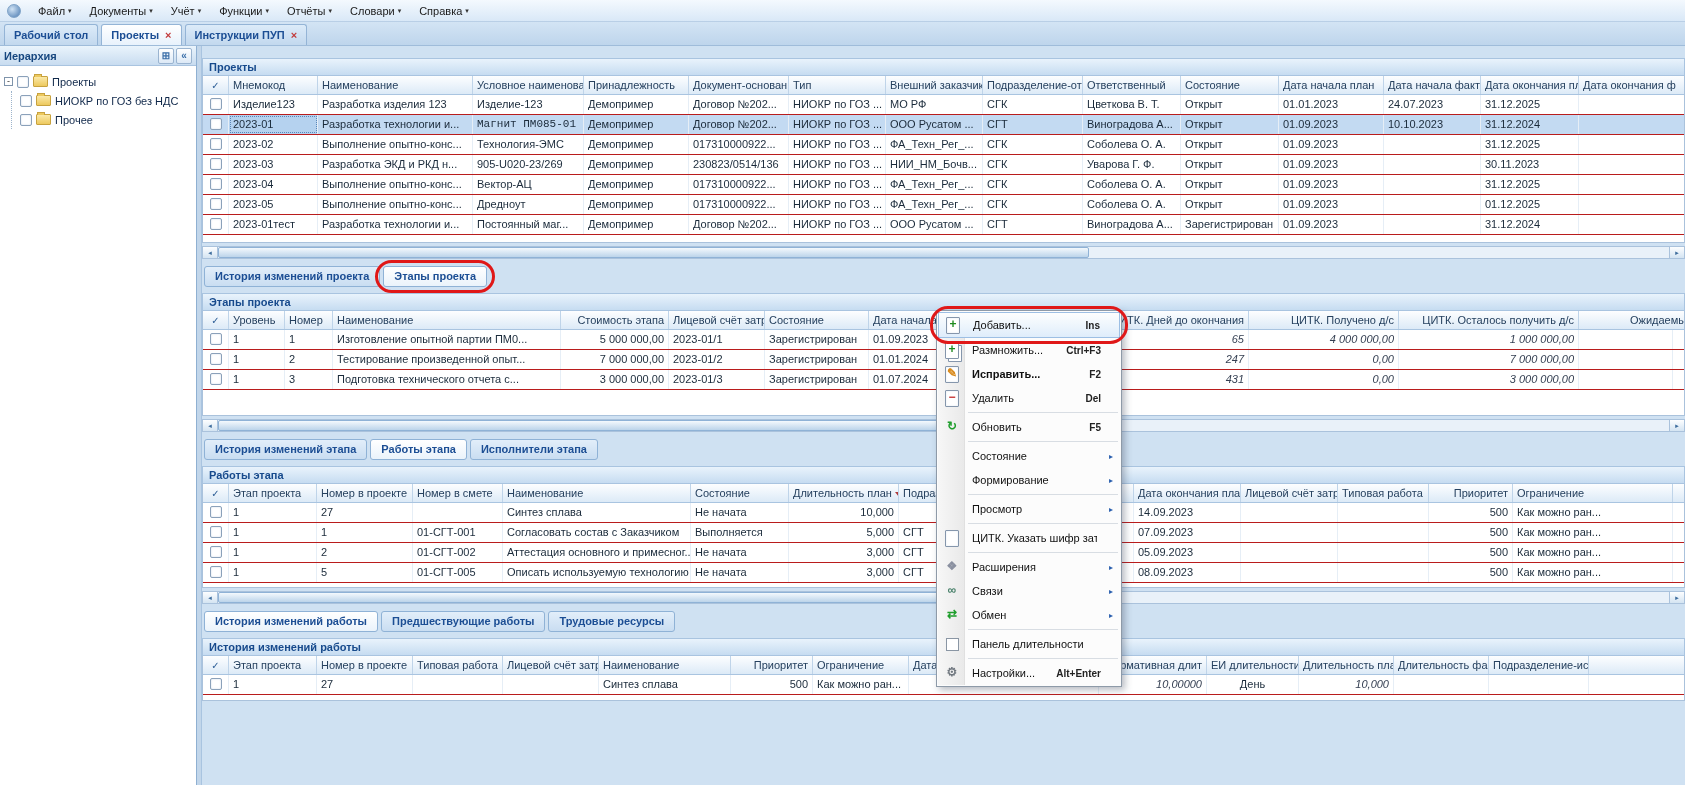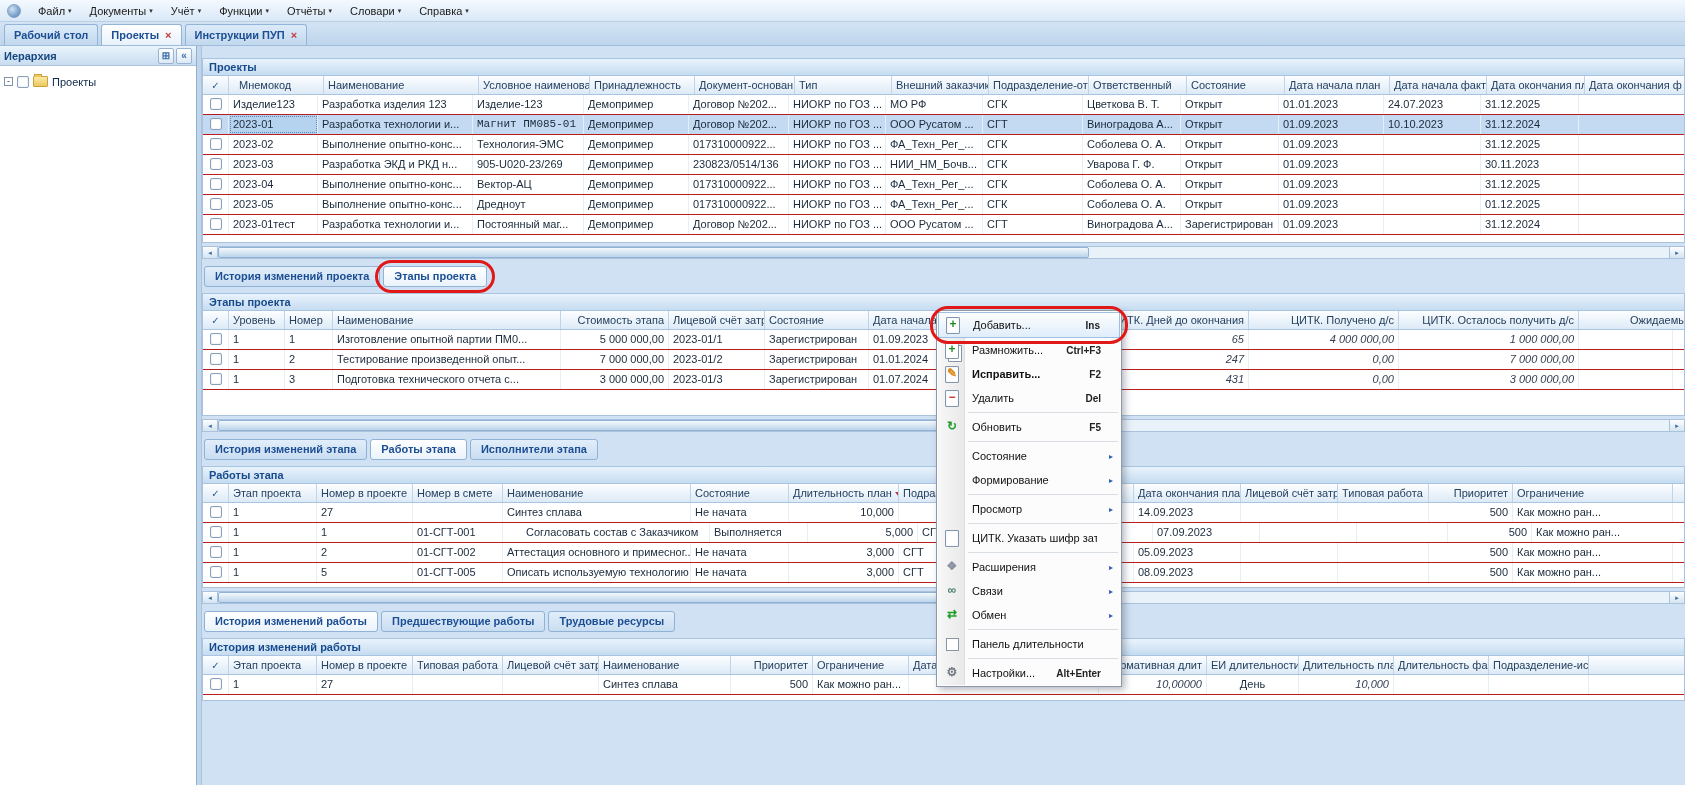"Мнемокод" div.g-cell { margin-left: 6px -> none }
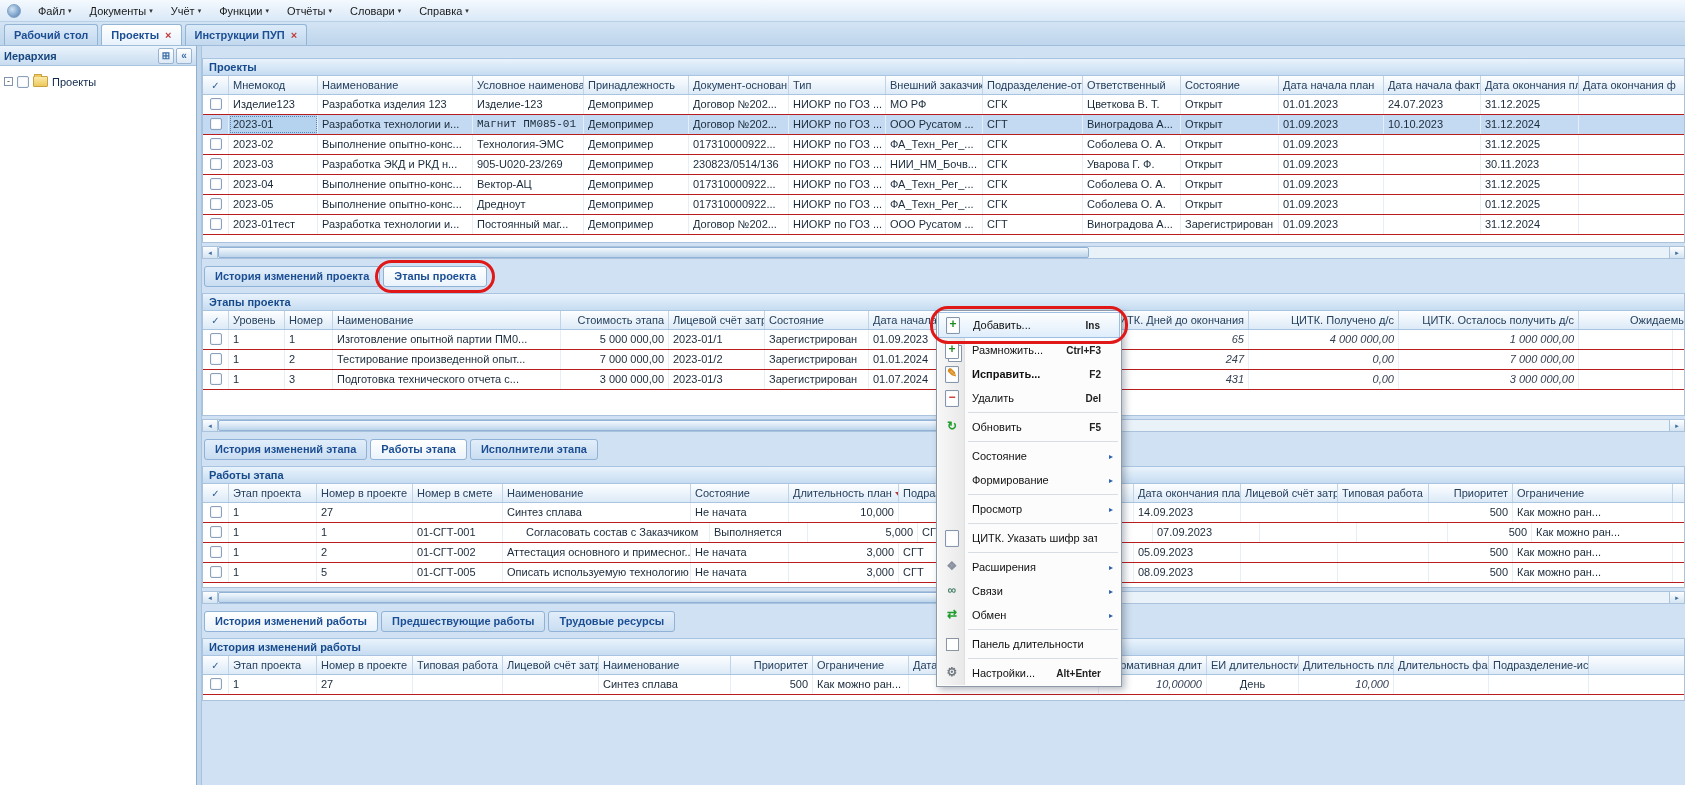"НИОКР по ГОЗ без НДС" div.tree-children { html: none -> <div> <div> <span></span> <span></span> <span>НИОКР по ГОЗ без НДС</span> </div> <div> <span></span> <span></span> <span>Прочее</span> </div> </div> }
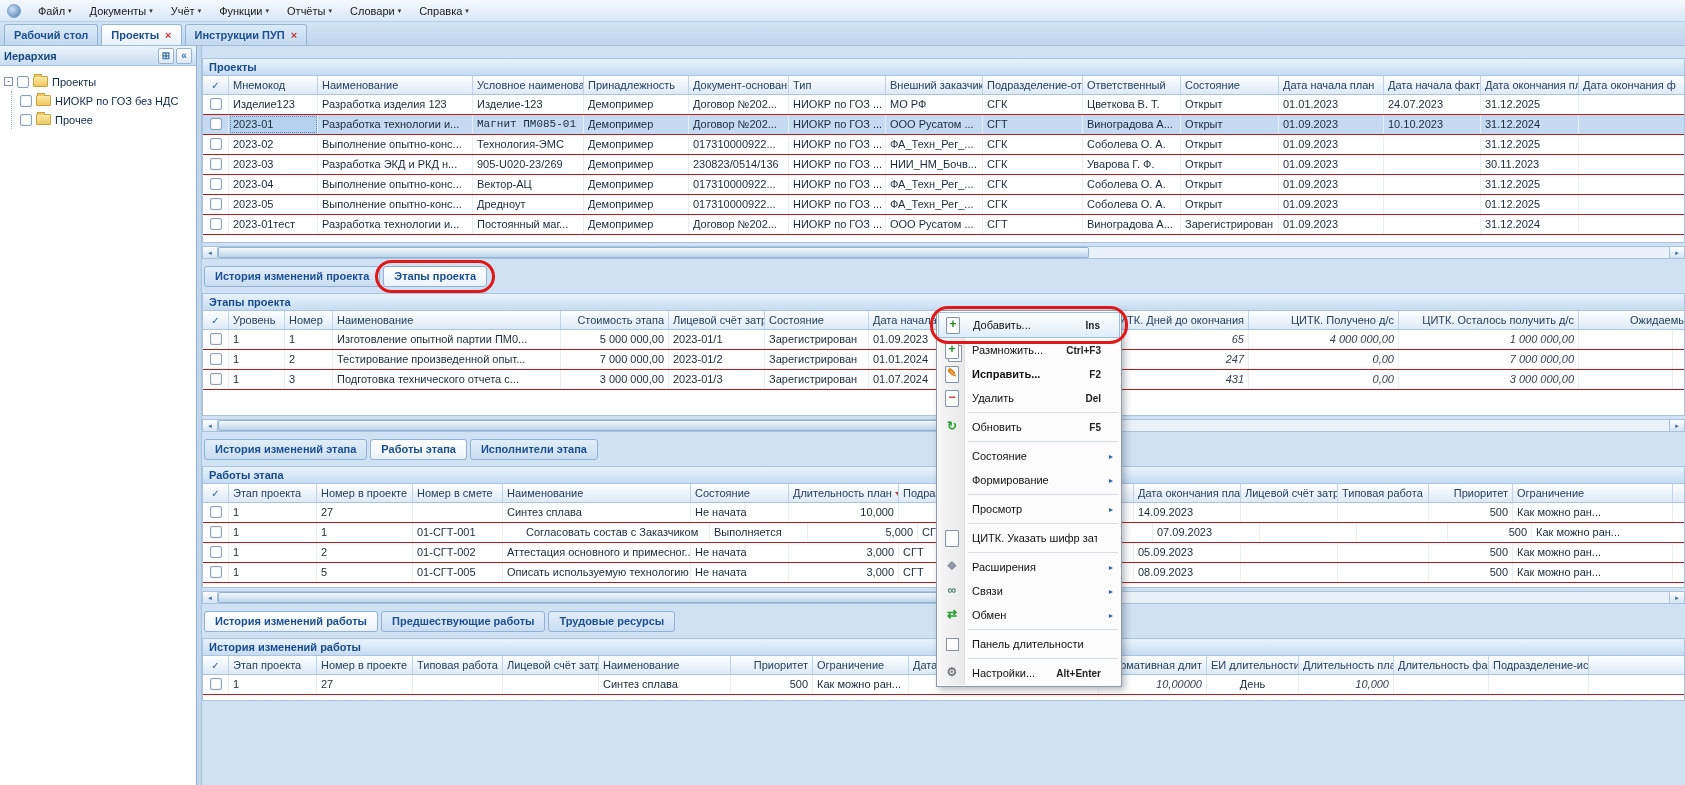"Согласовать состав с Заказчиком" div.g-cell { margin-left: 19px -> none }
